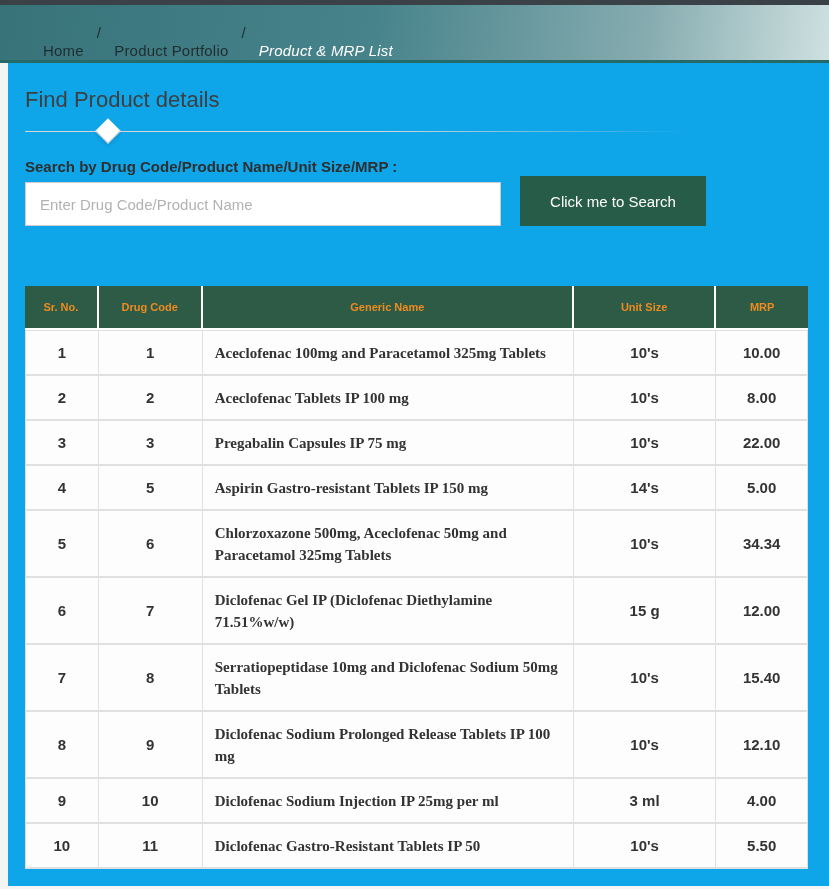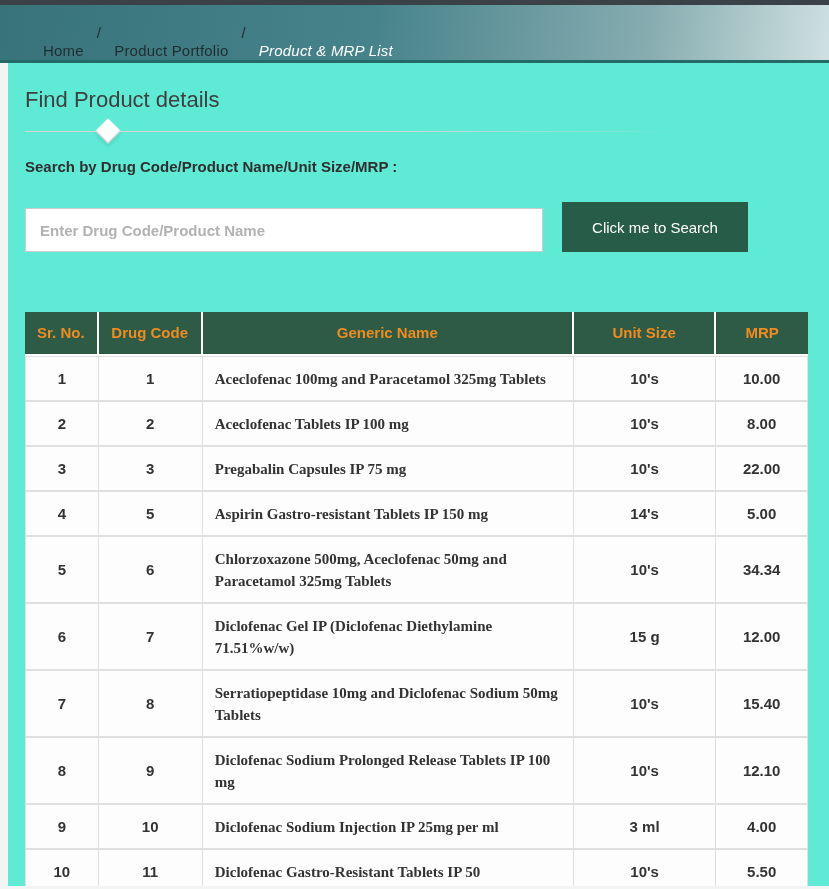"Find Product details" .card { background: #5eead4 -> #0ea5e9 }
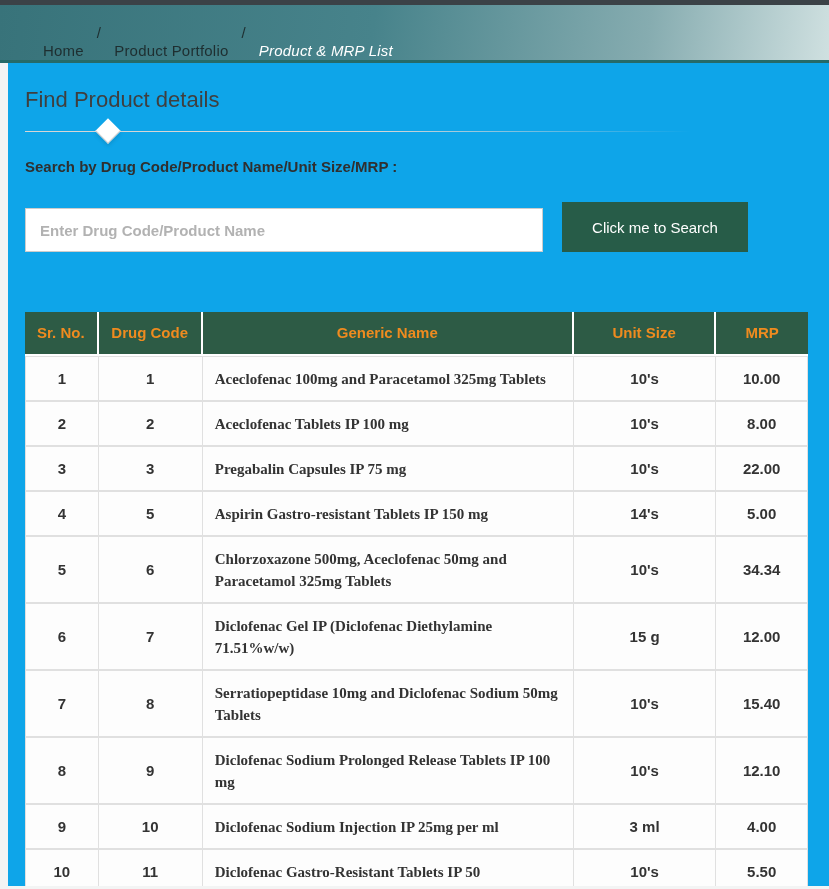"Search by Drug Code/Product Name/Unit" .search-label { margin-bottom: 27px -> 1px }
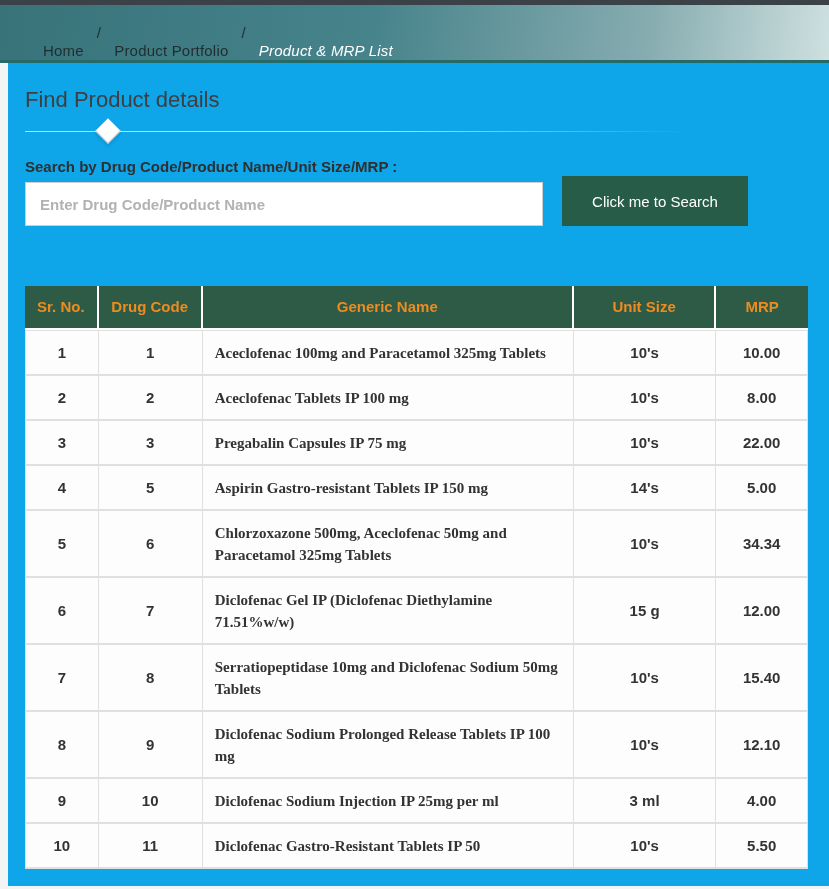"Enter Drug Code/Product Name" .search-input { font-weight: bold -> none; width: 518px -> 476px }
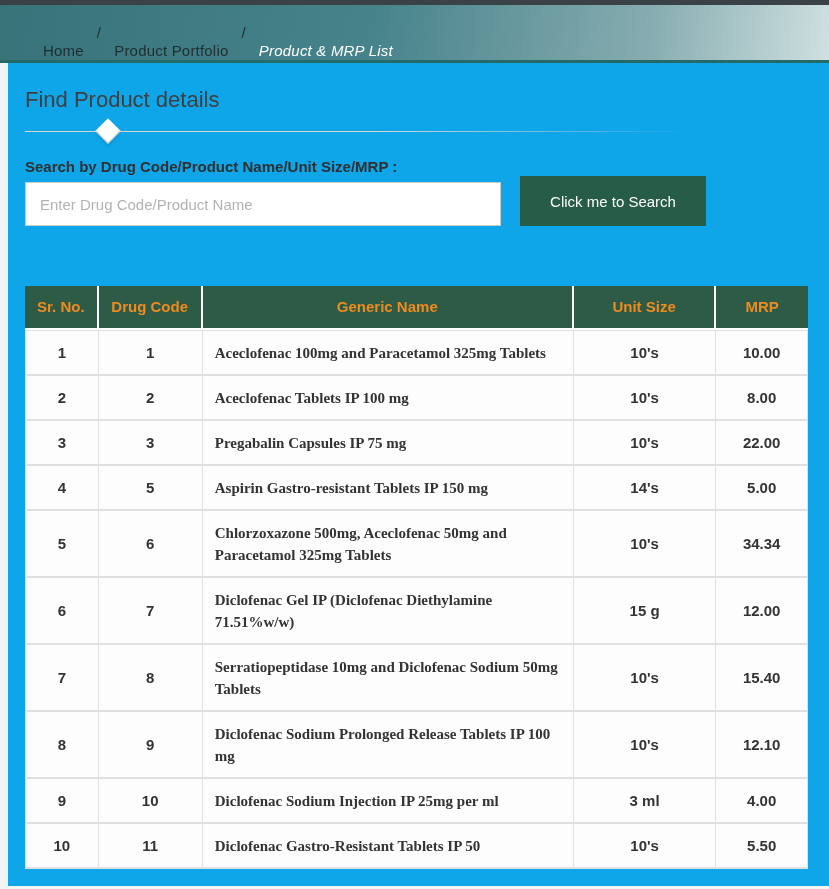"Sr. No." .product-table th { font-size: 15px -> 11px }
